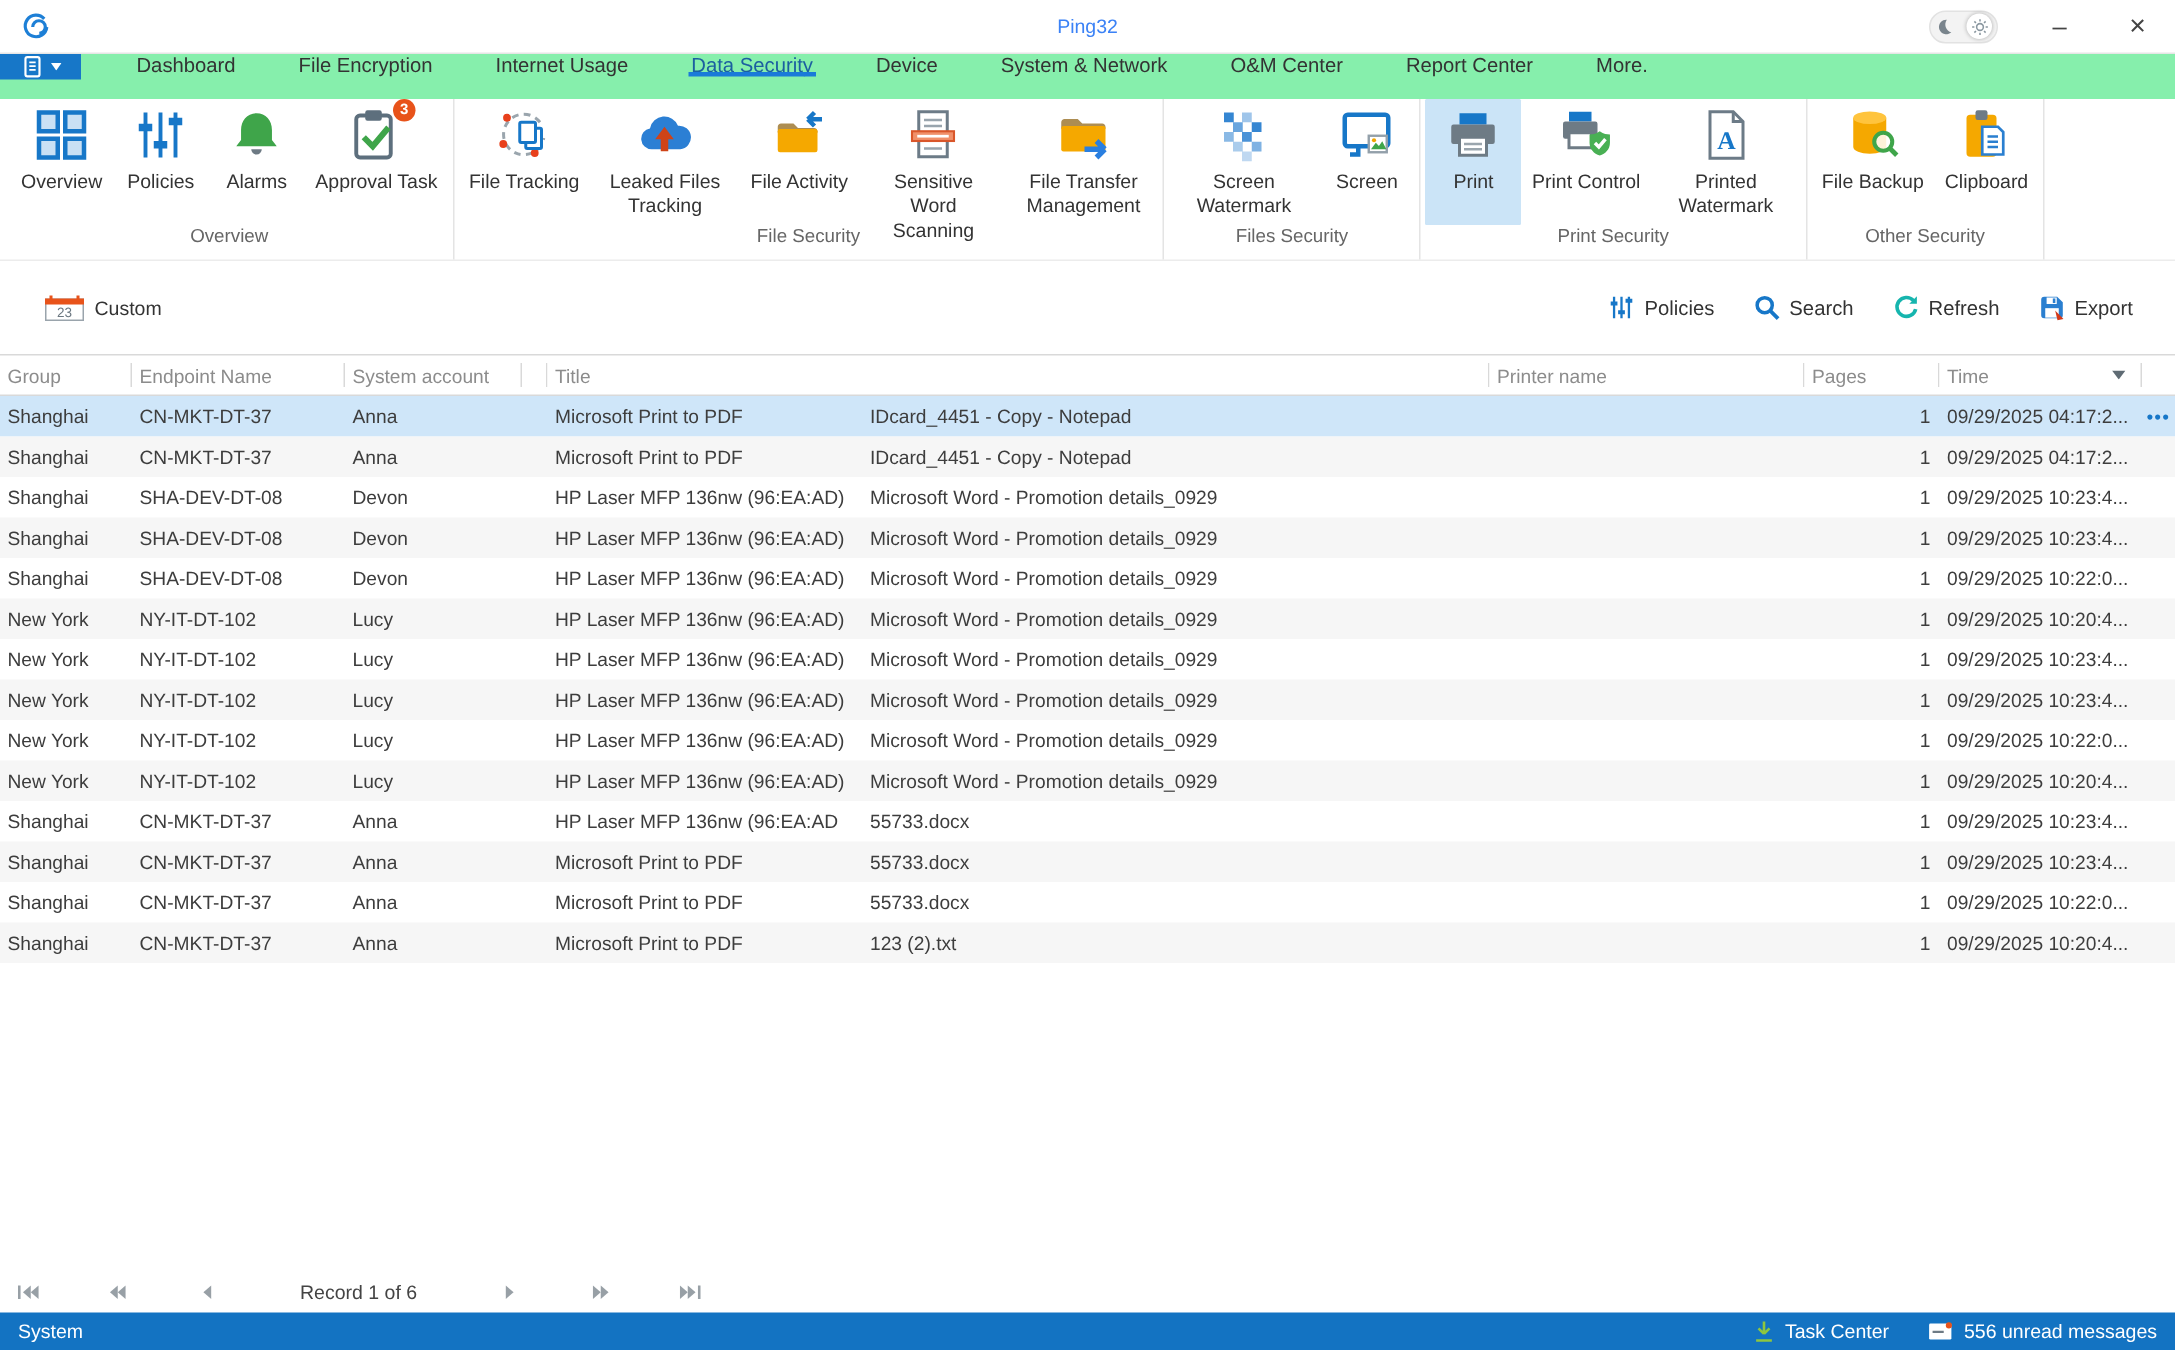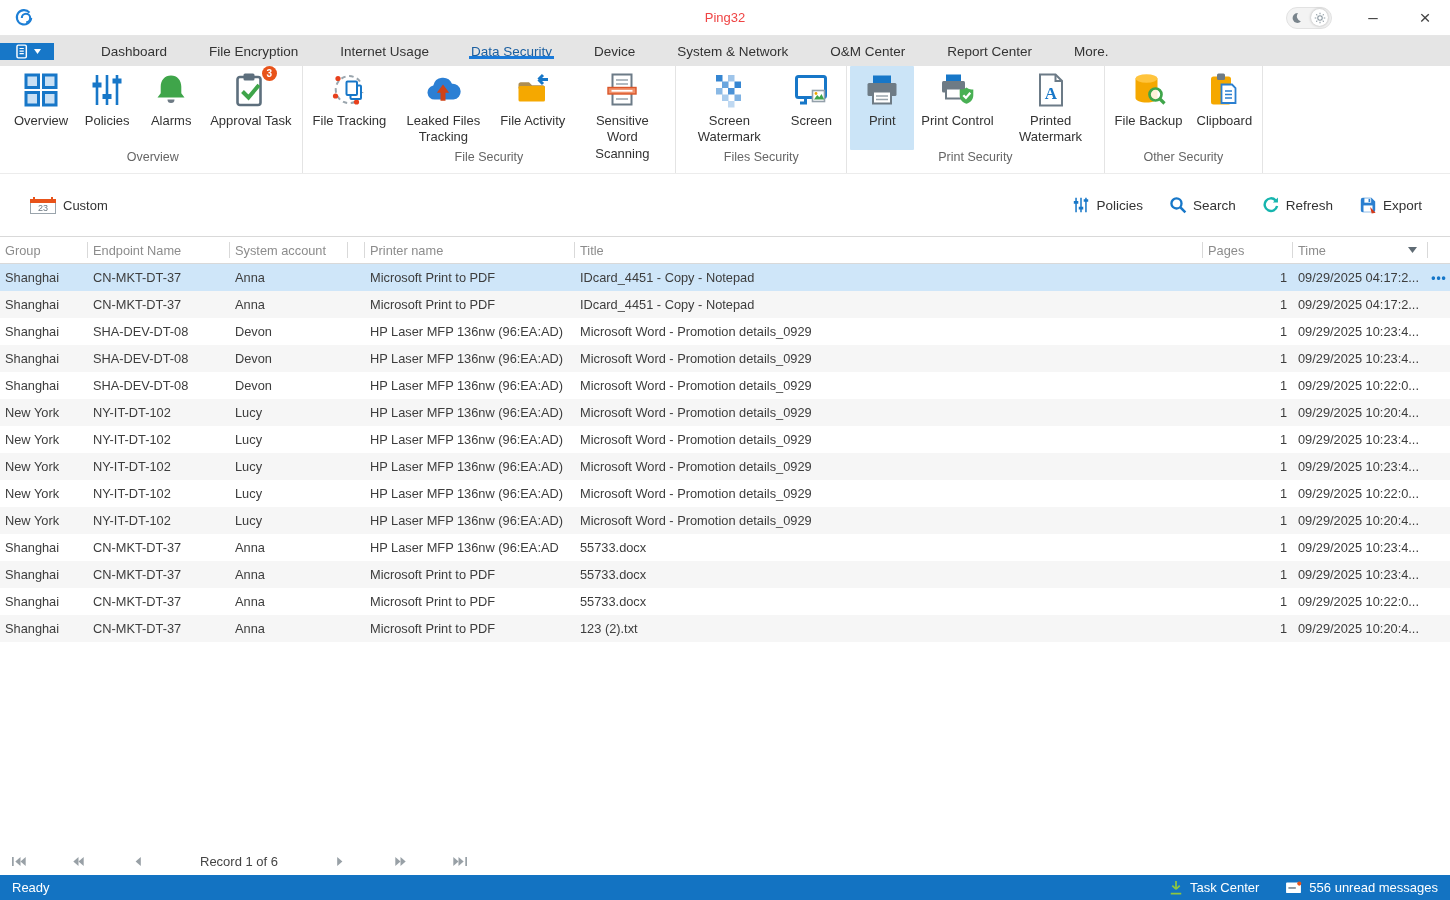"Ping32" .titlebar .wtitle { color: #ef4444 -> #3b82f6 }
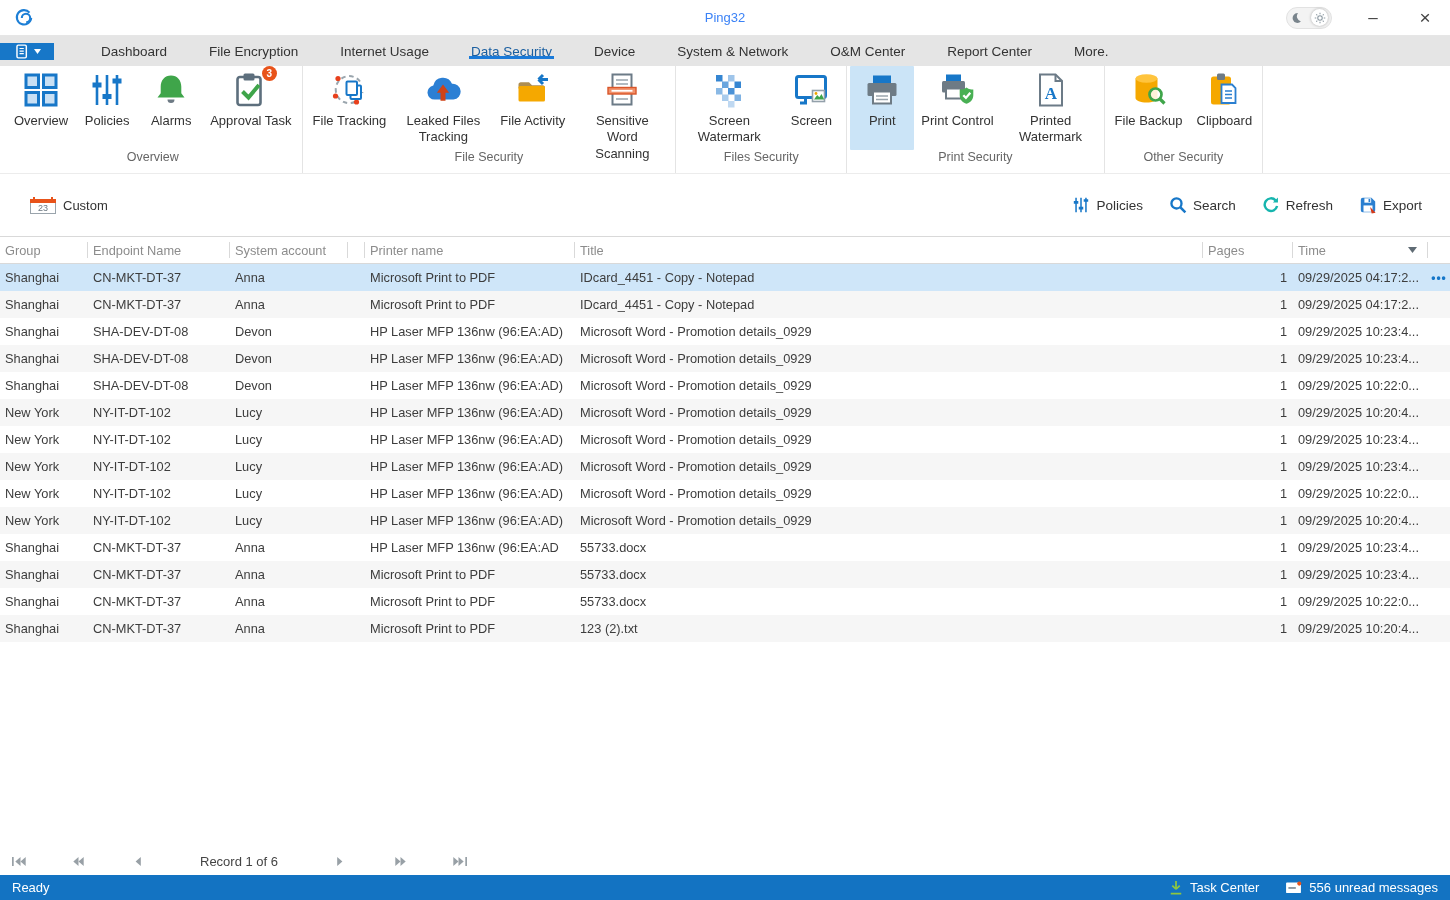"Dashboard" .tabbar { align-items: center -> flex-start; background: #e5e5e5 -> #86efac; gap: 10px -> none }
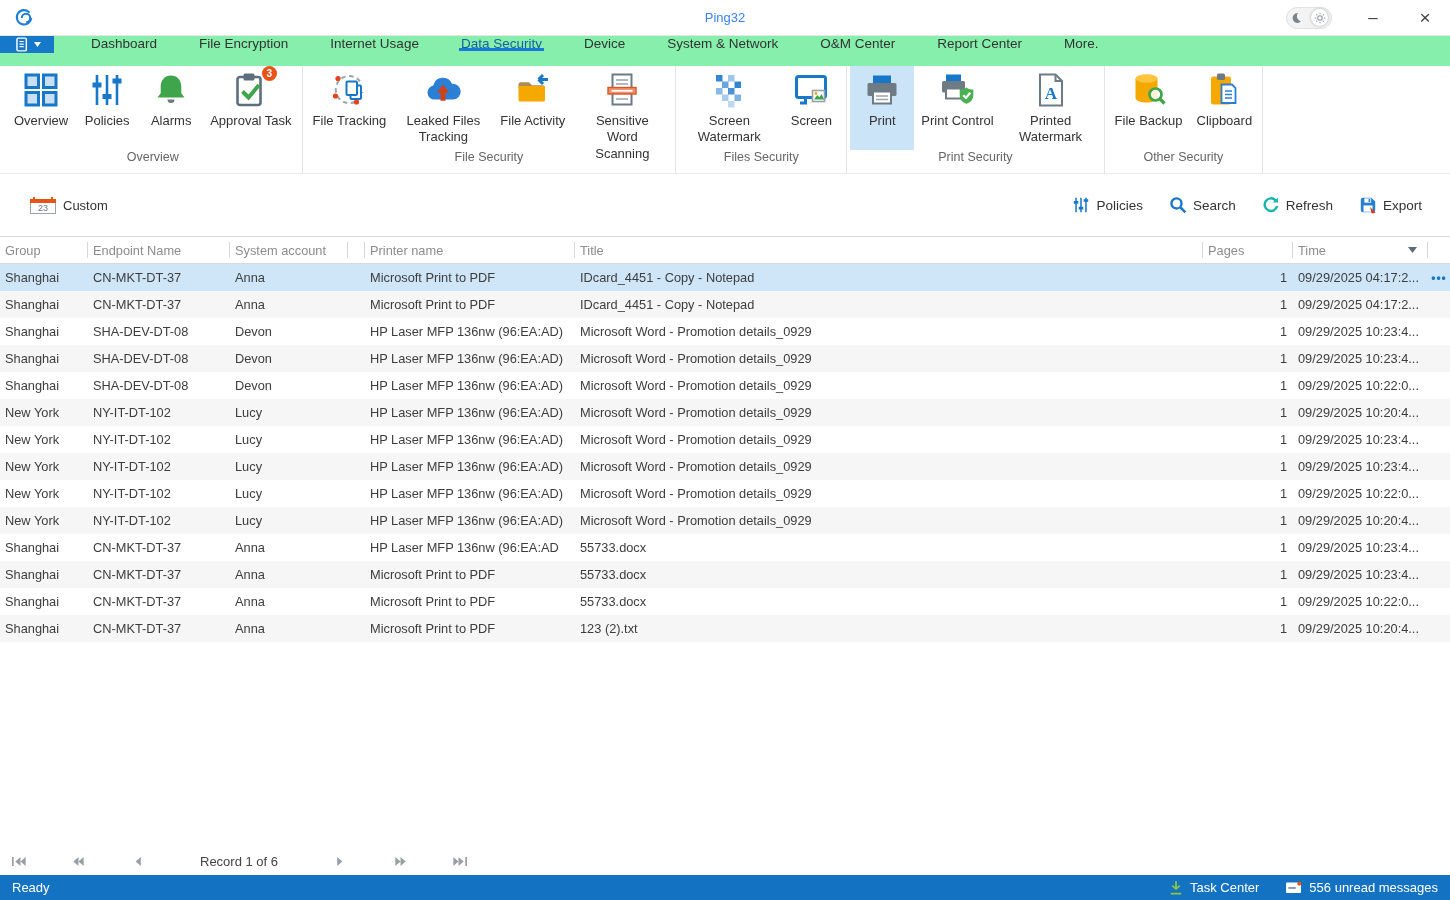"File Transfer Management" div.ritem { html: none -> <div> <span> <svg> <path></path> <rect></rect> <path></path> </svg> </span> <span>File Transfer Management</span> </div> }
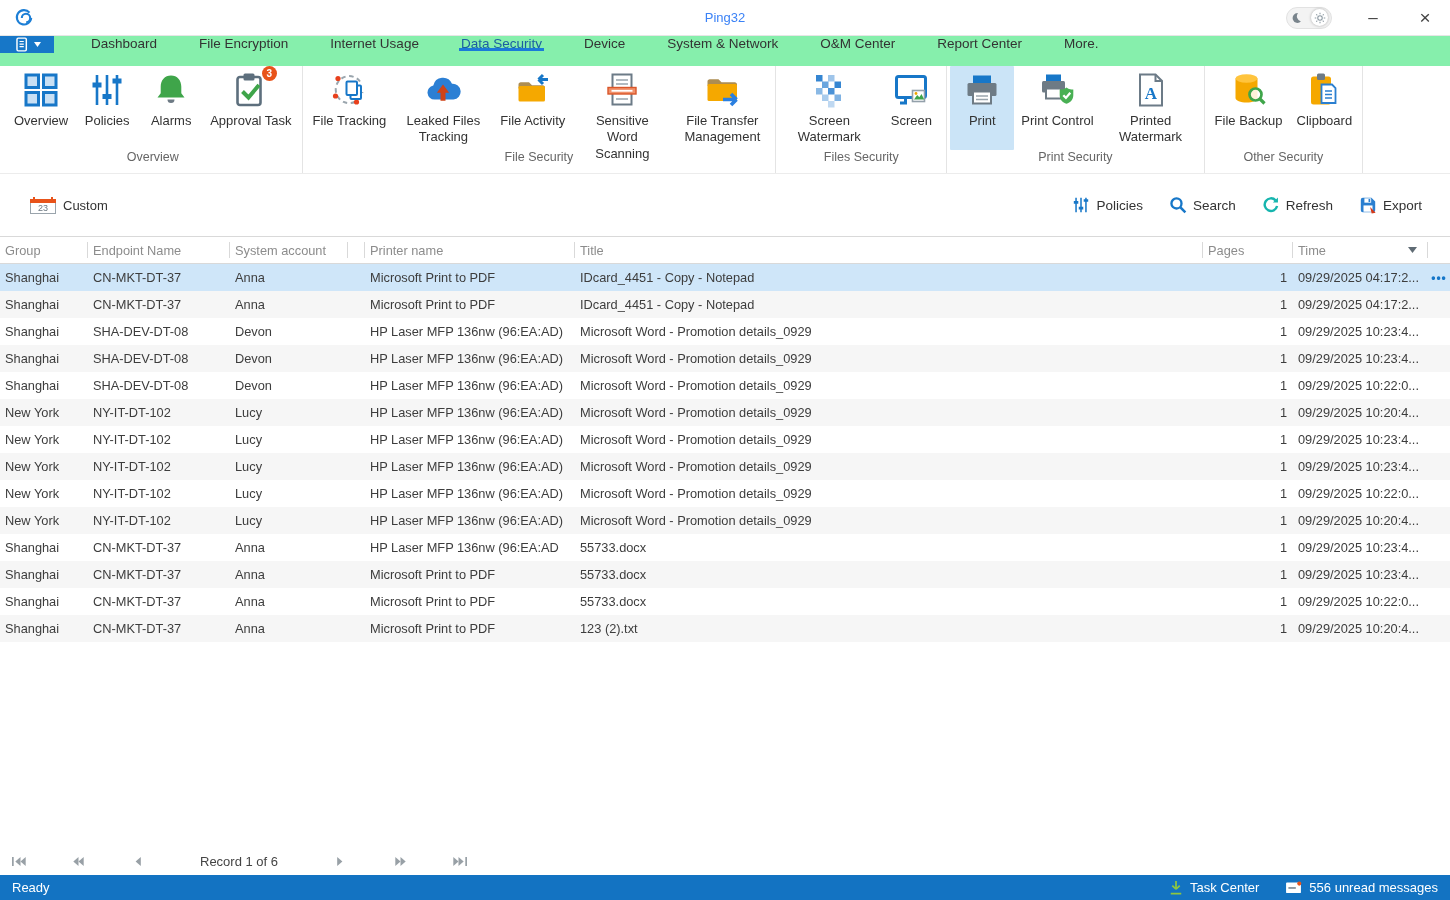"Printer name" div.hcell { order: before "Title" -> after "Title" }
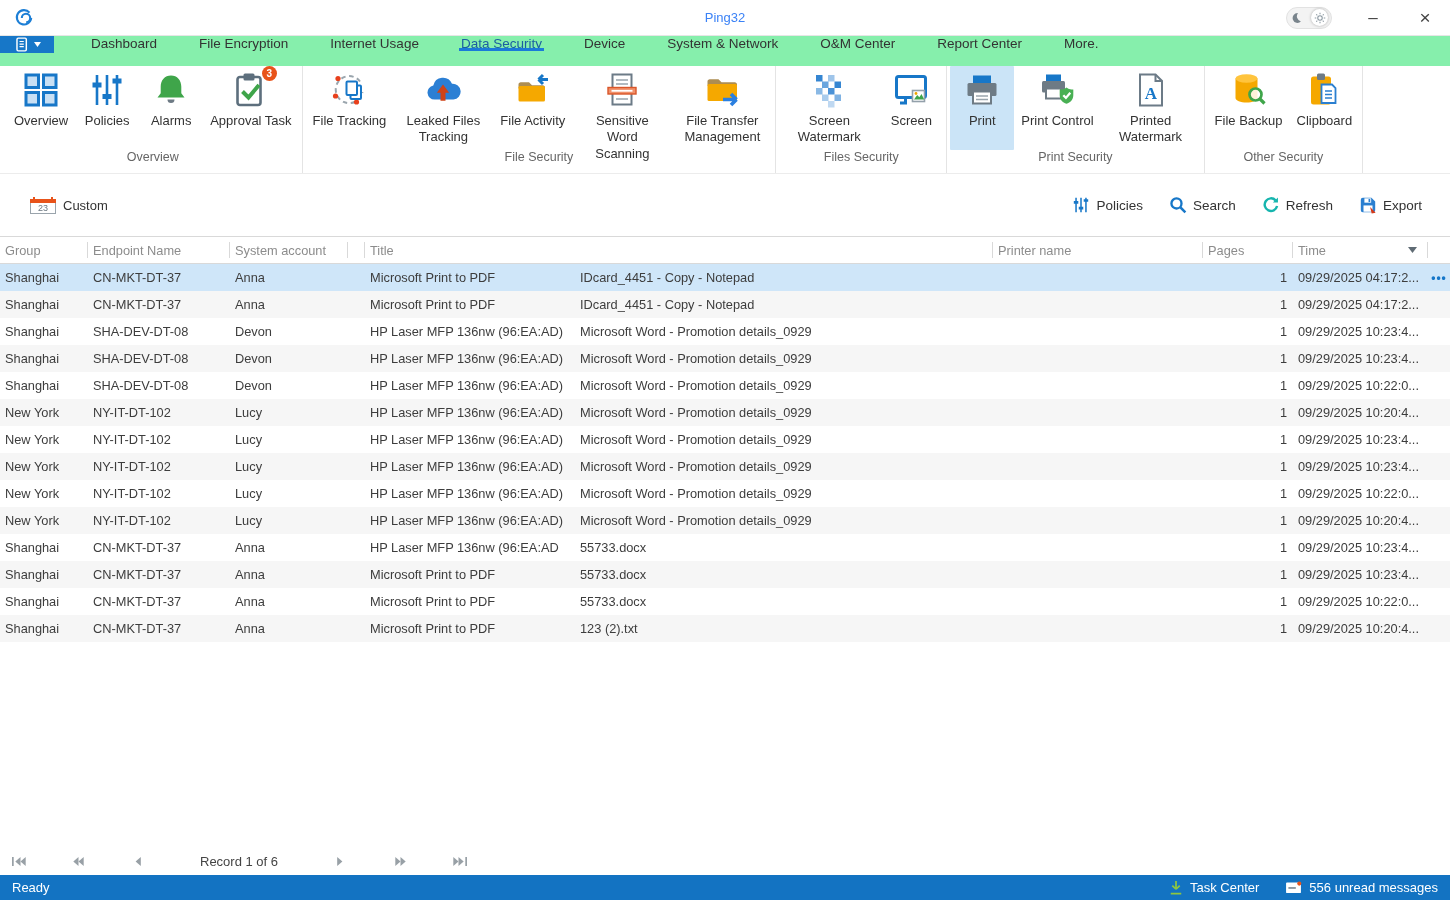"Ready" span { text: Ready -> System }
